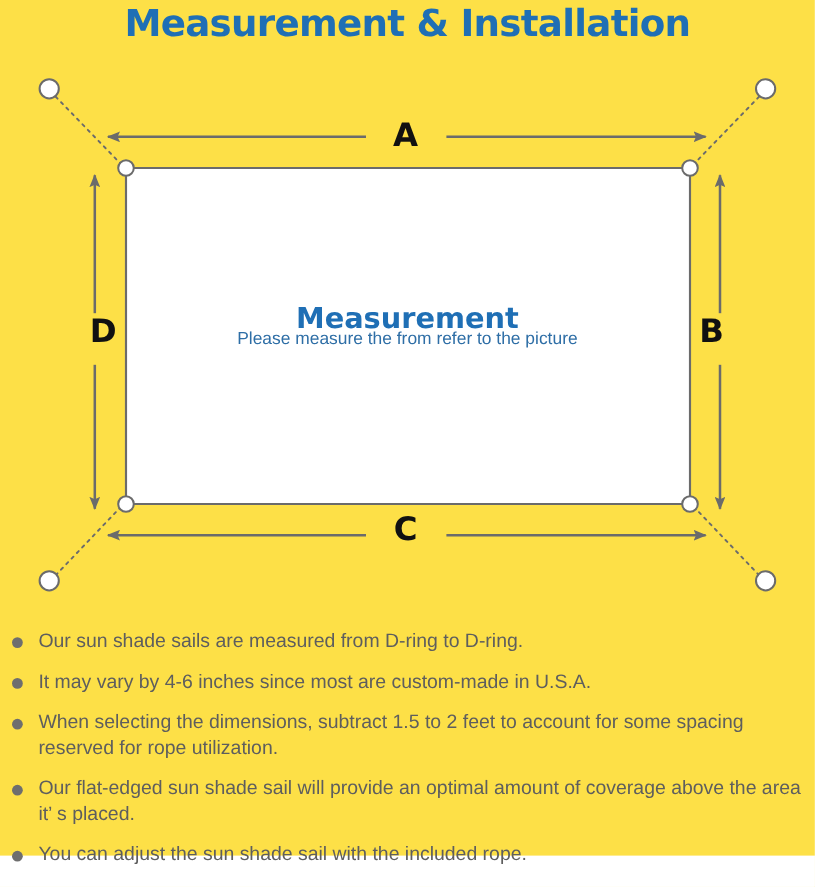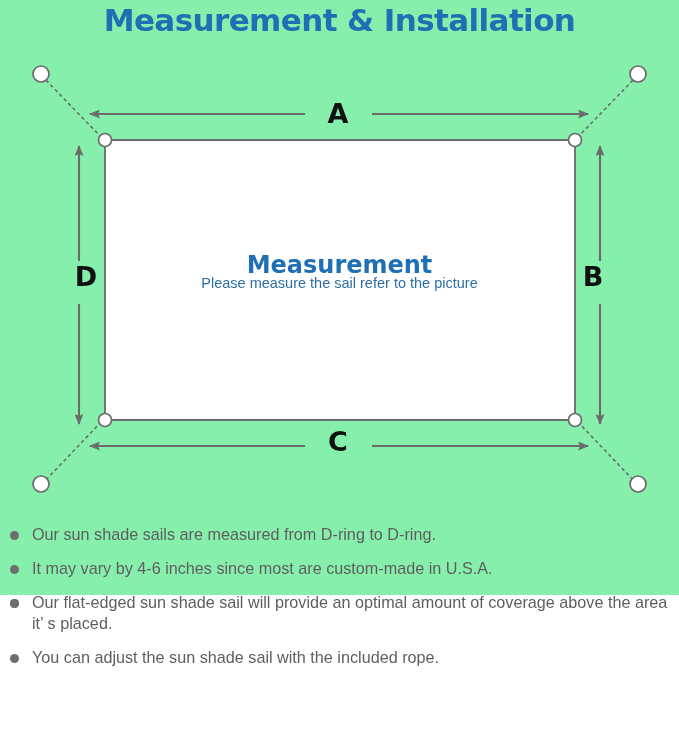"Measurement & Installation" #page { background: #86efac -> #fde047; height: 595px -> 713px }
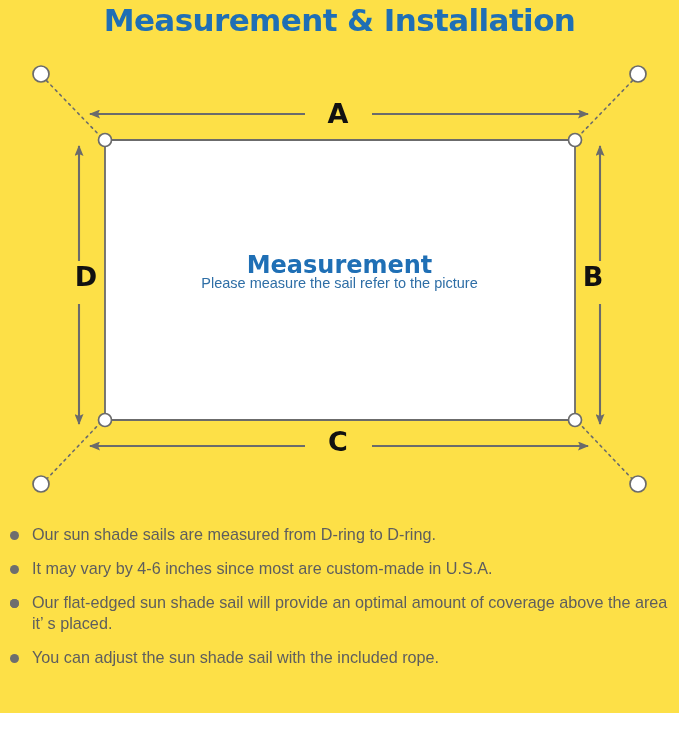"Please measure the sail refer" div.center-sub { text: sail -> from }
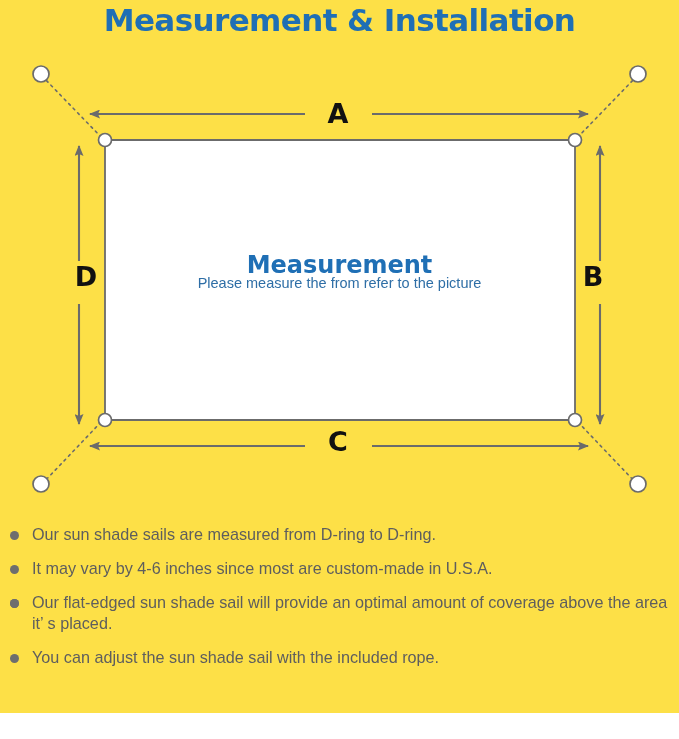"When selecting the dimensions, subtract" span { html: none -> <span>When selecting the dimensions, subtract 1.5 to 2 feet to account for some spacing reserved for rope utilization.</span> }
